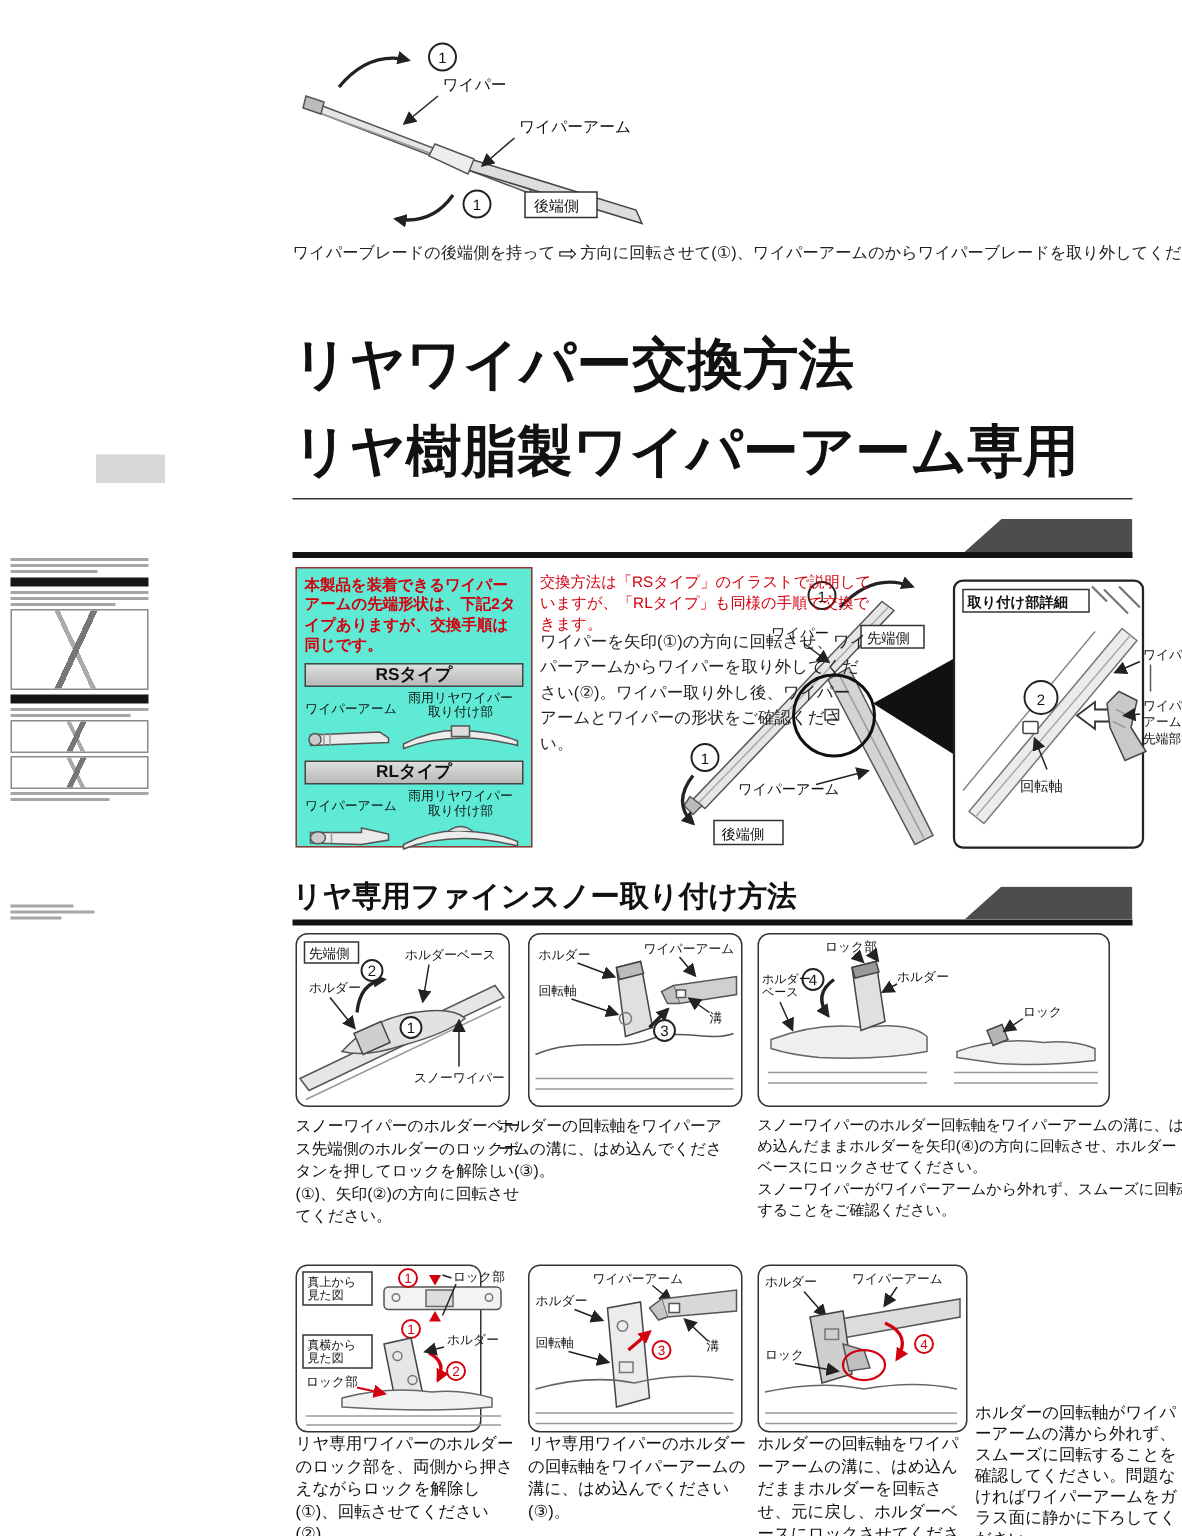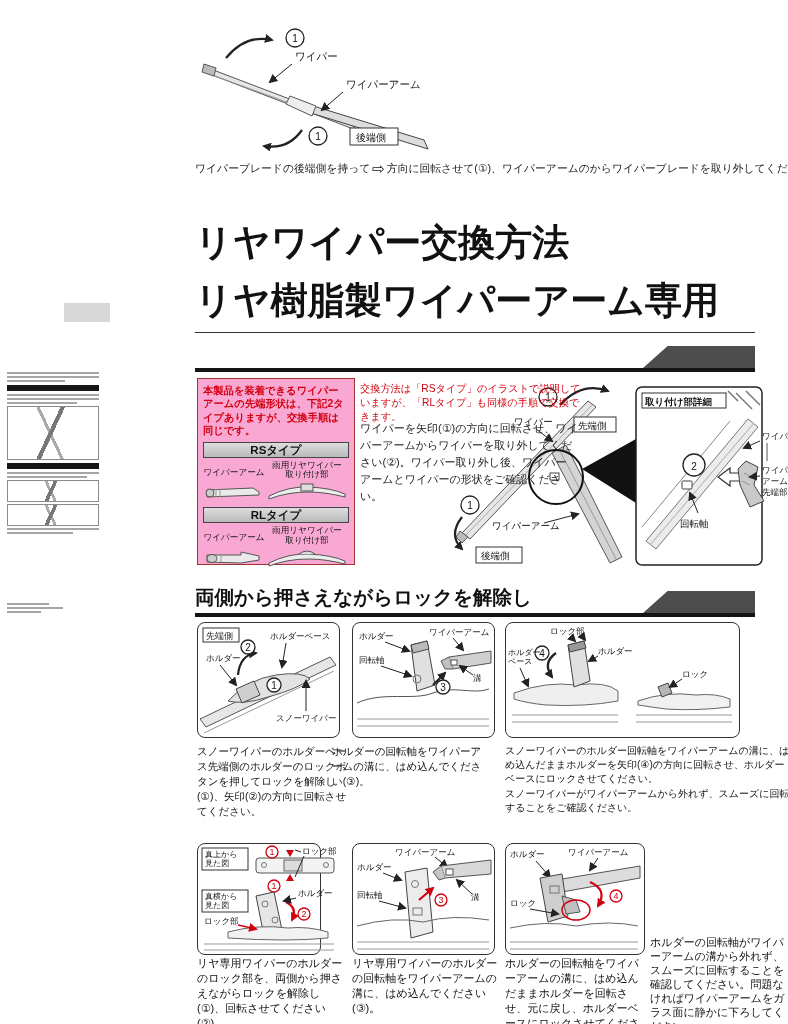"本製品を装着できるワイパーアームの先端形状は、下記2タイプありますが、交換手順は" .typesbox { background: #f9a8d4 -> #5eead4 }
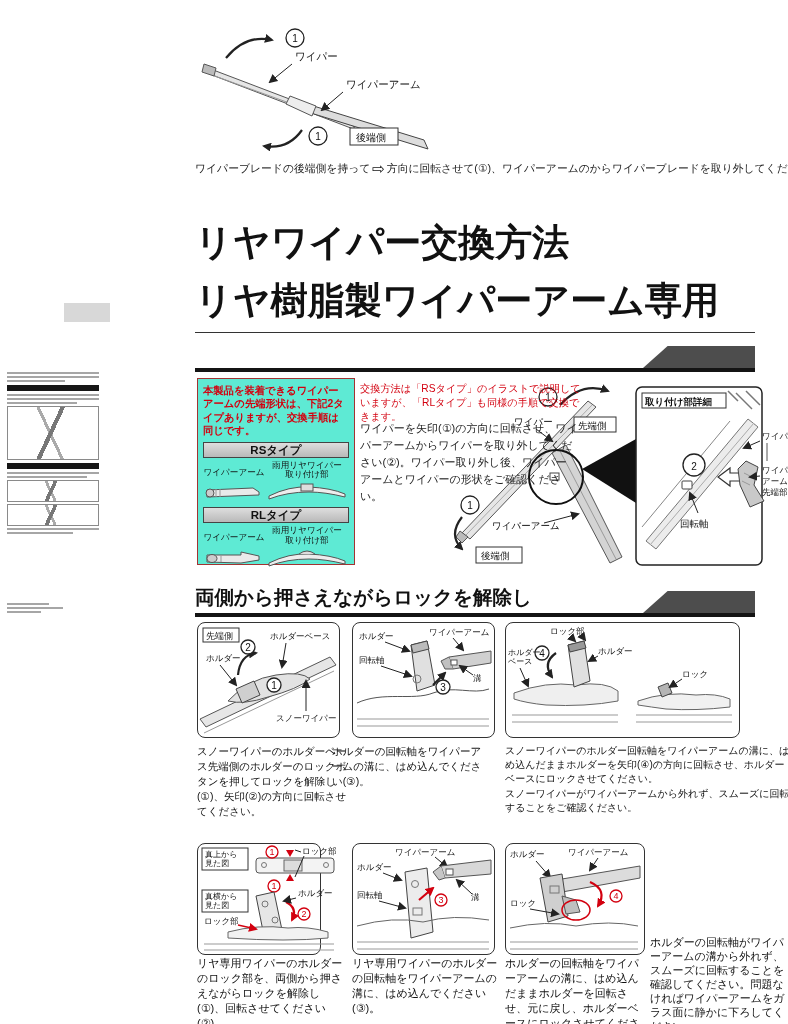"両側から押さえながらロックを解除し" div.sh-text { text: 両側から押さえながらロックを解除し -> リヤ専用ファインスノー取り付け方法 }
